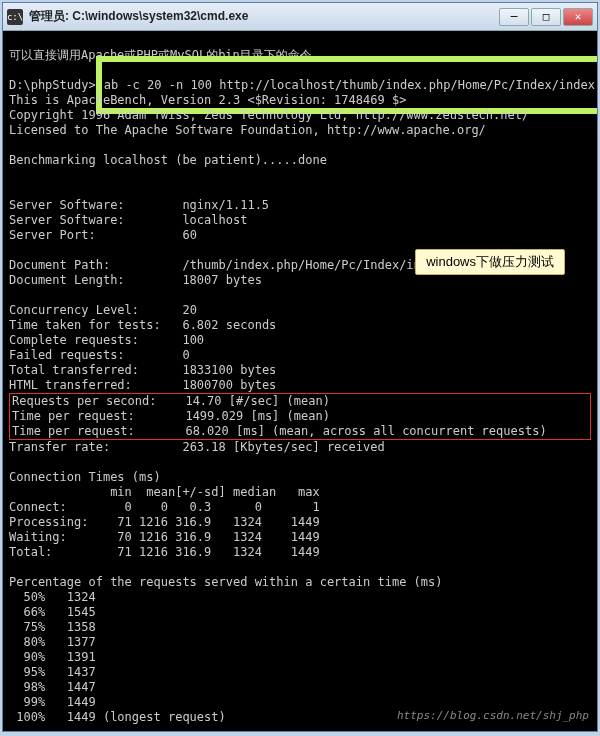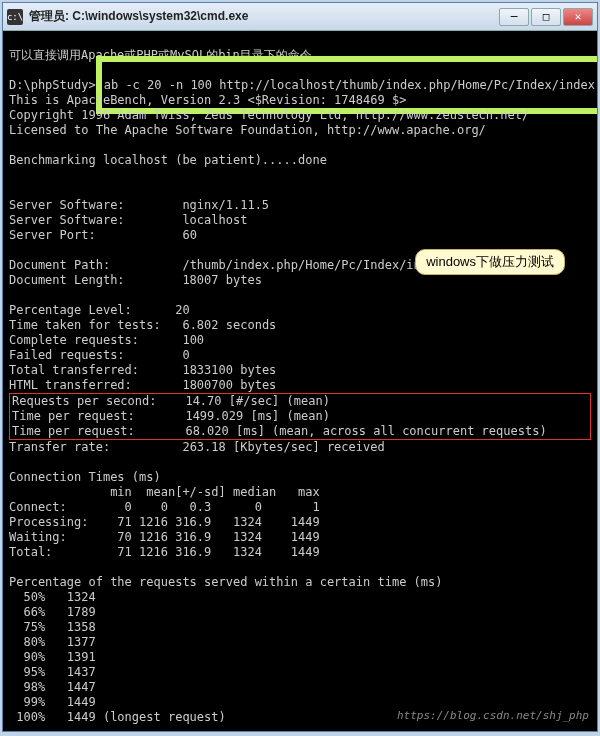"windows下做压力测试" .annotation { border-radius: 10px -> 2px }
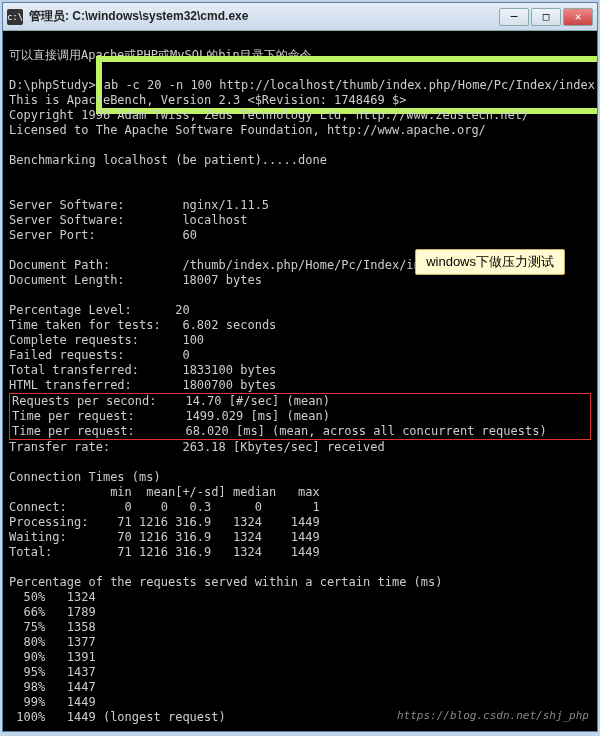"Percentage Level:" span { text: Percentage -> Concurrency }
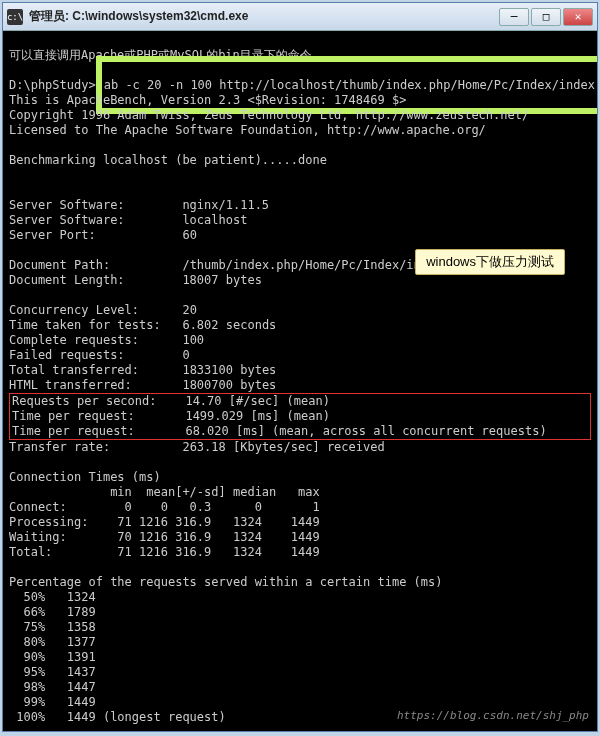"66% 1789" span { text: 1789 -> 1545 }
